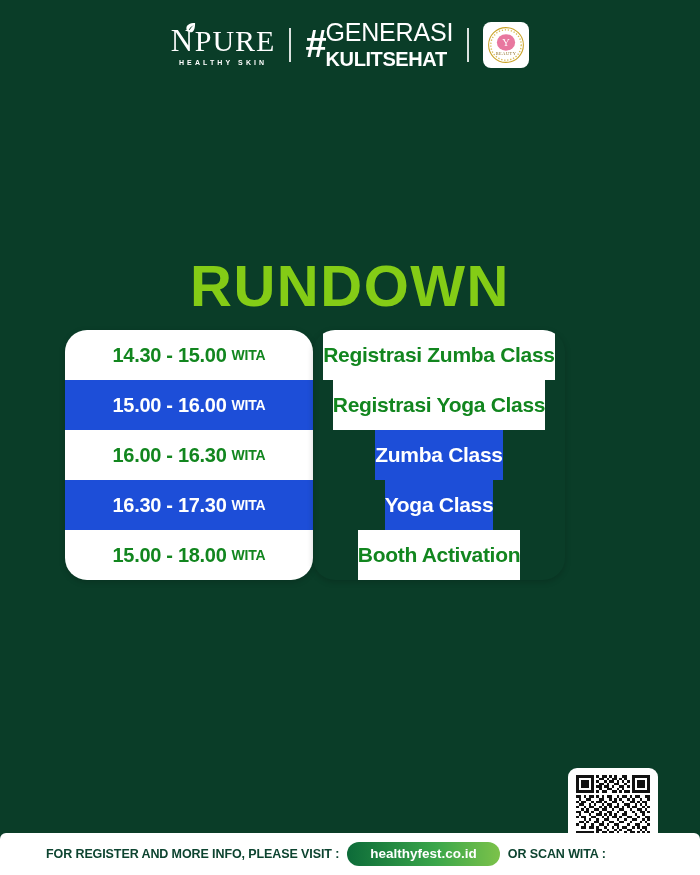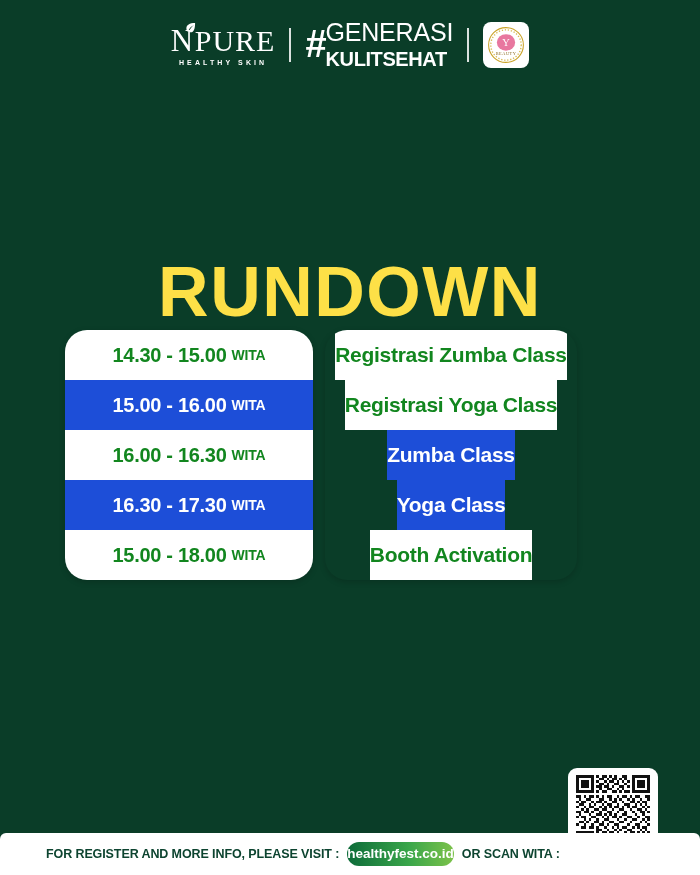"RUNDOWN" #rundown-title { color: #fde047 -> #84cc16; font-size: 70px -> 58px }
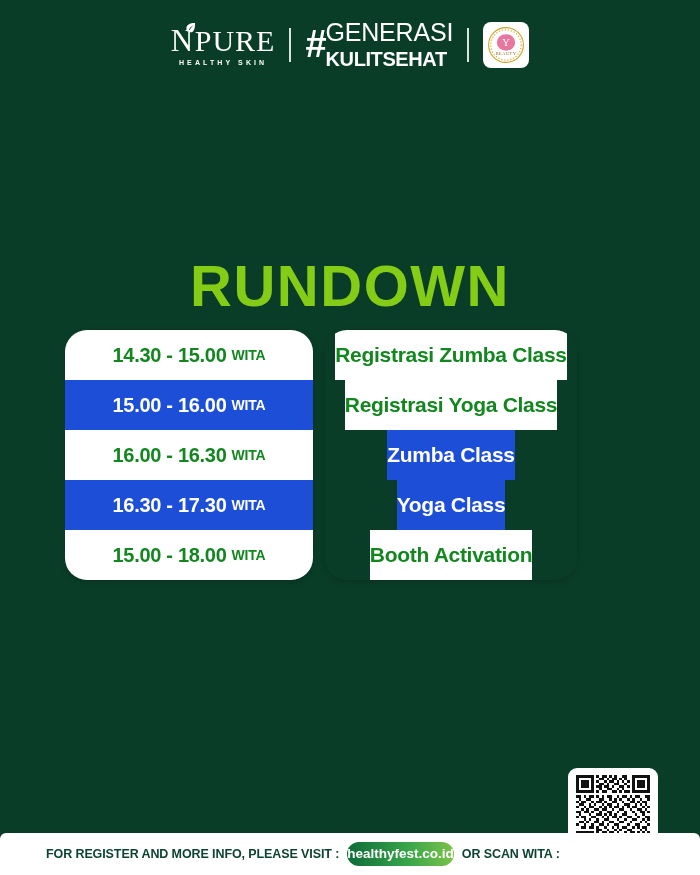"14.30 - 15.00" #schedule { gap: 12px -> none }
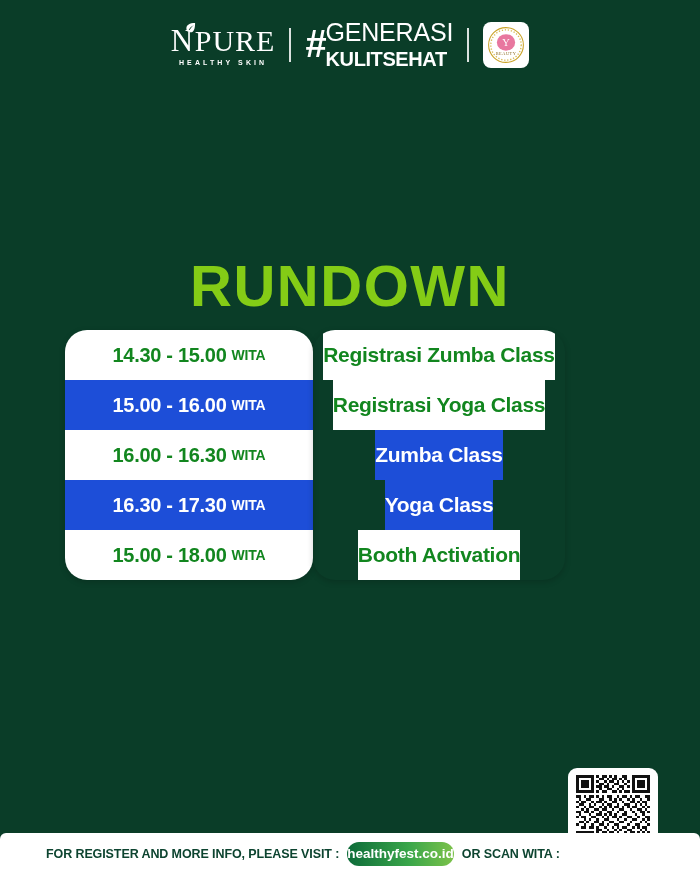"healthyfest.co.id" #url-pill { padding: 5px 0 6px -> 5px 23px 6px }
